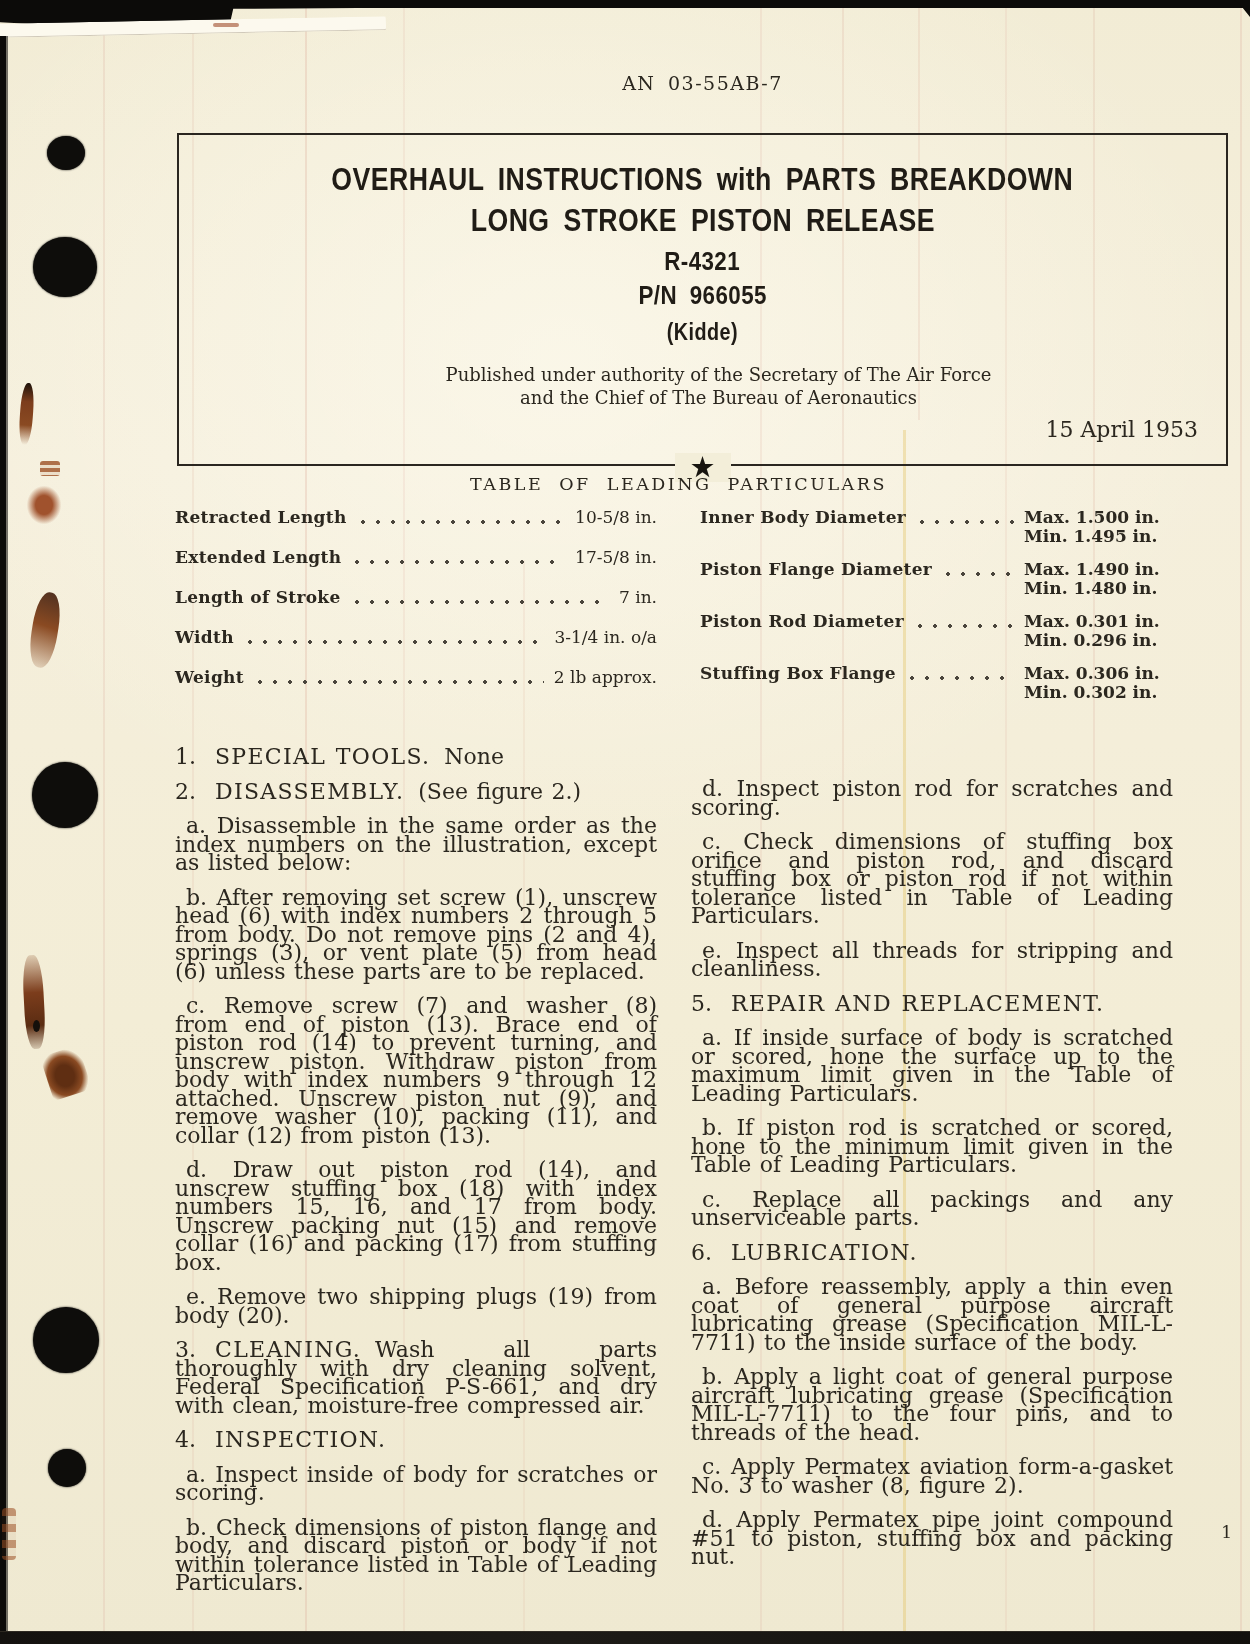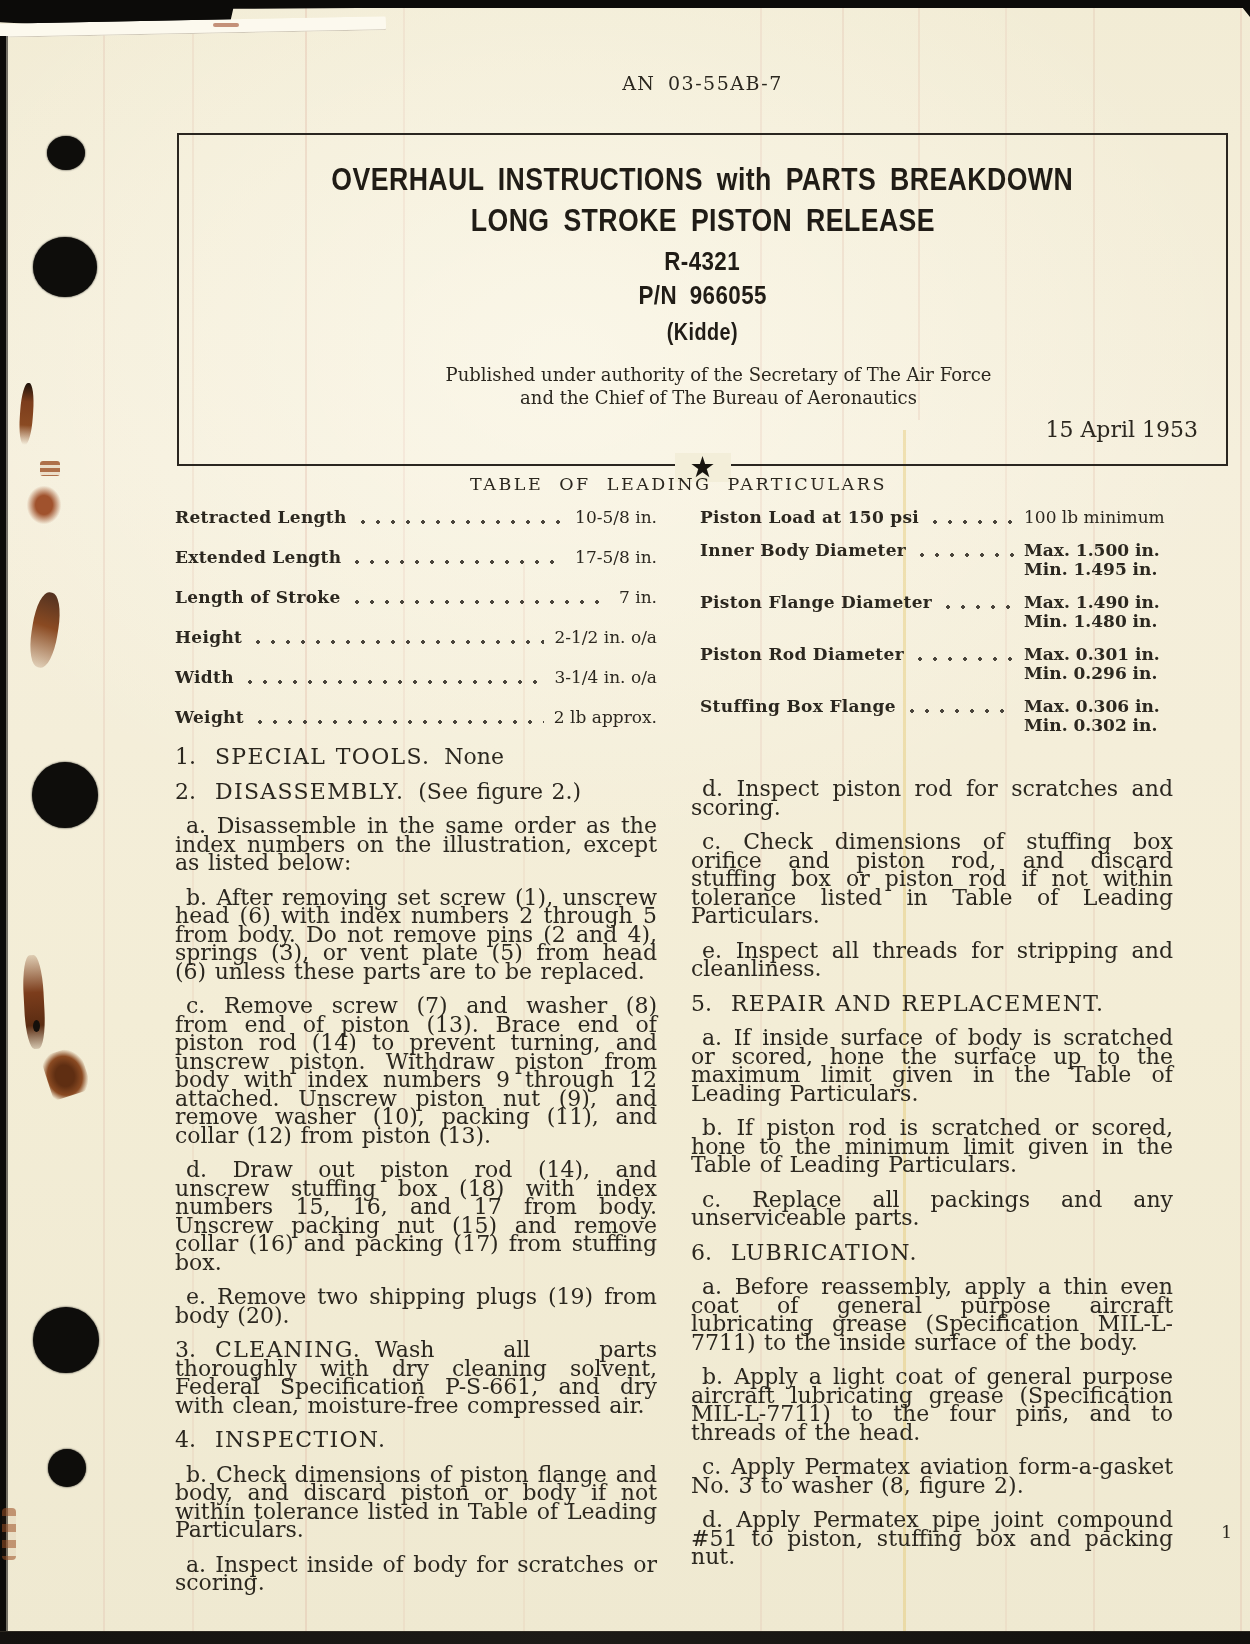"Piston Load at 150 psi" div.p-row { html: <div> <span>Piston Load at 150 psi</span> <span></span> <span><span>100 lb minimum</span></span> </div> -> none }
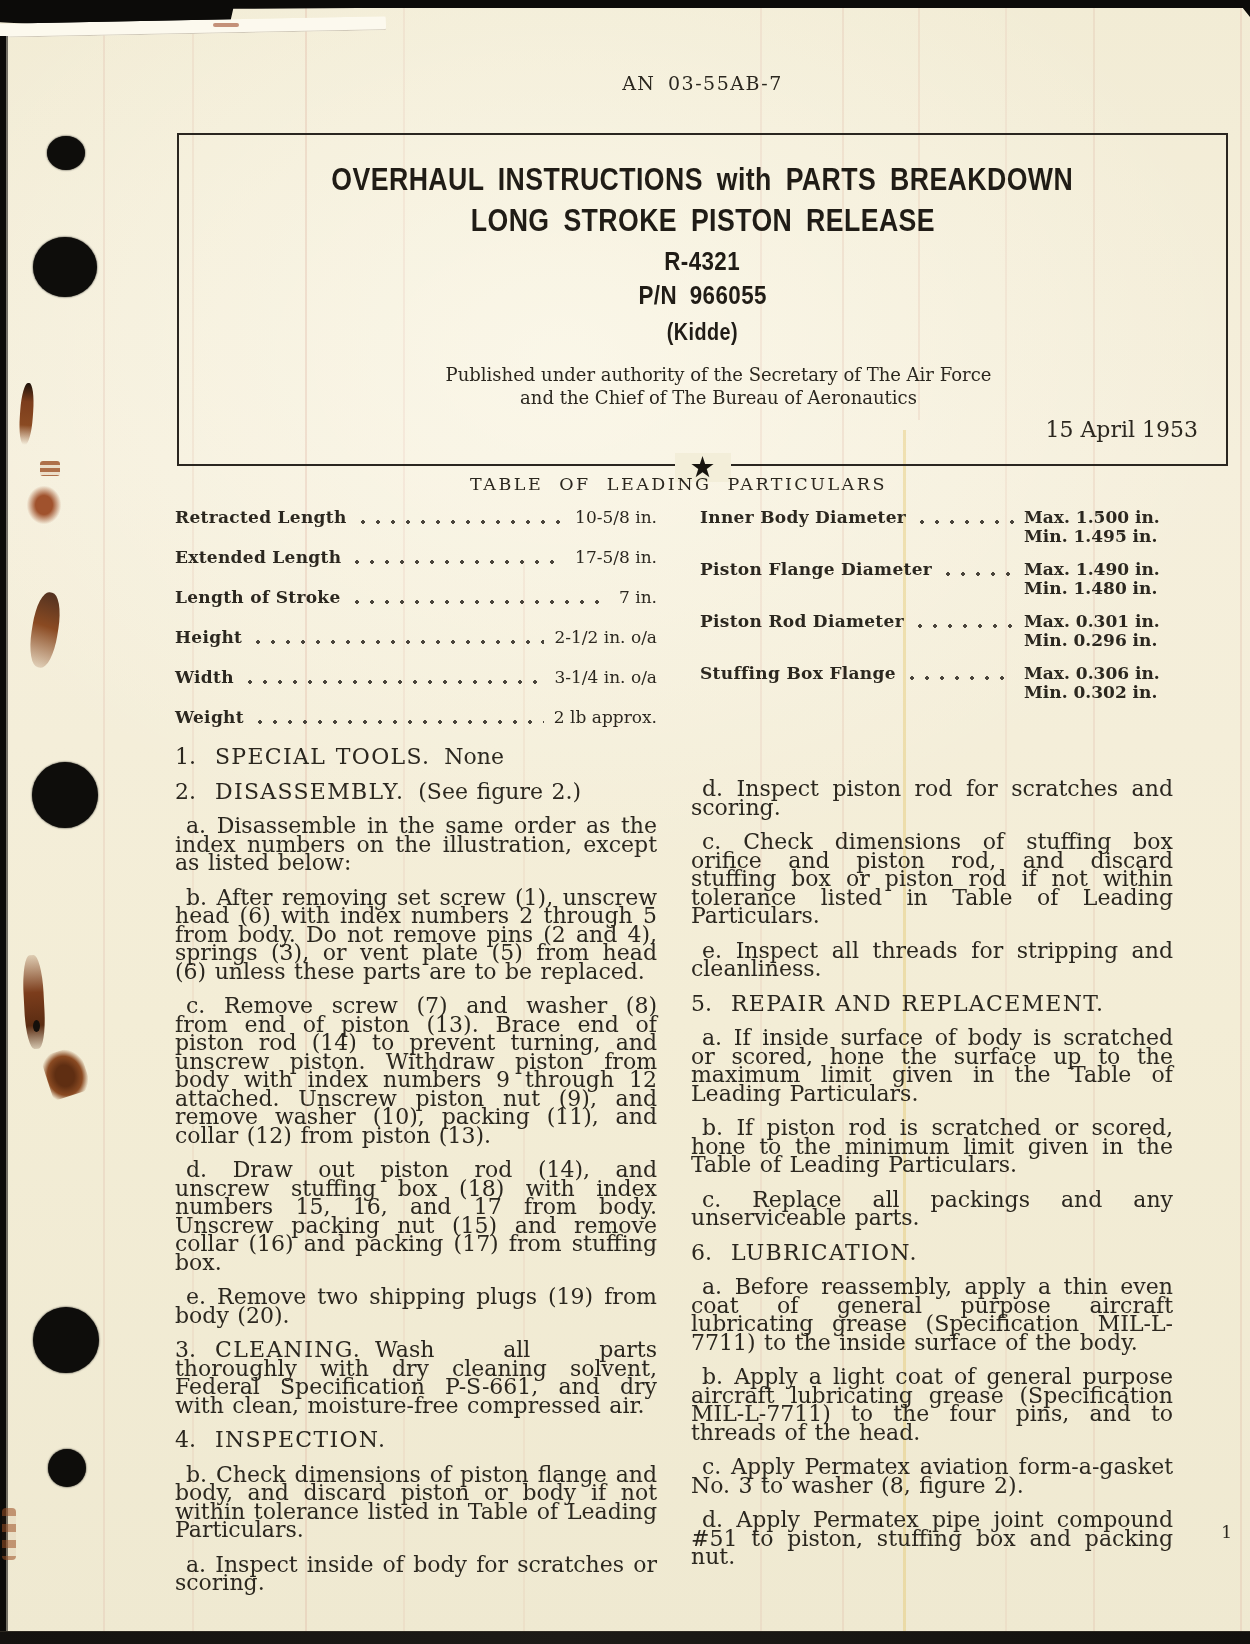"Height" div.p-row { html: <div> <span>Height</span> <span></span> <span>2-1/2 in. o/a</span> </div> -> none }
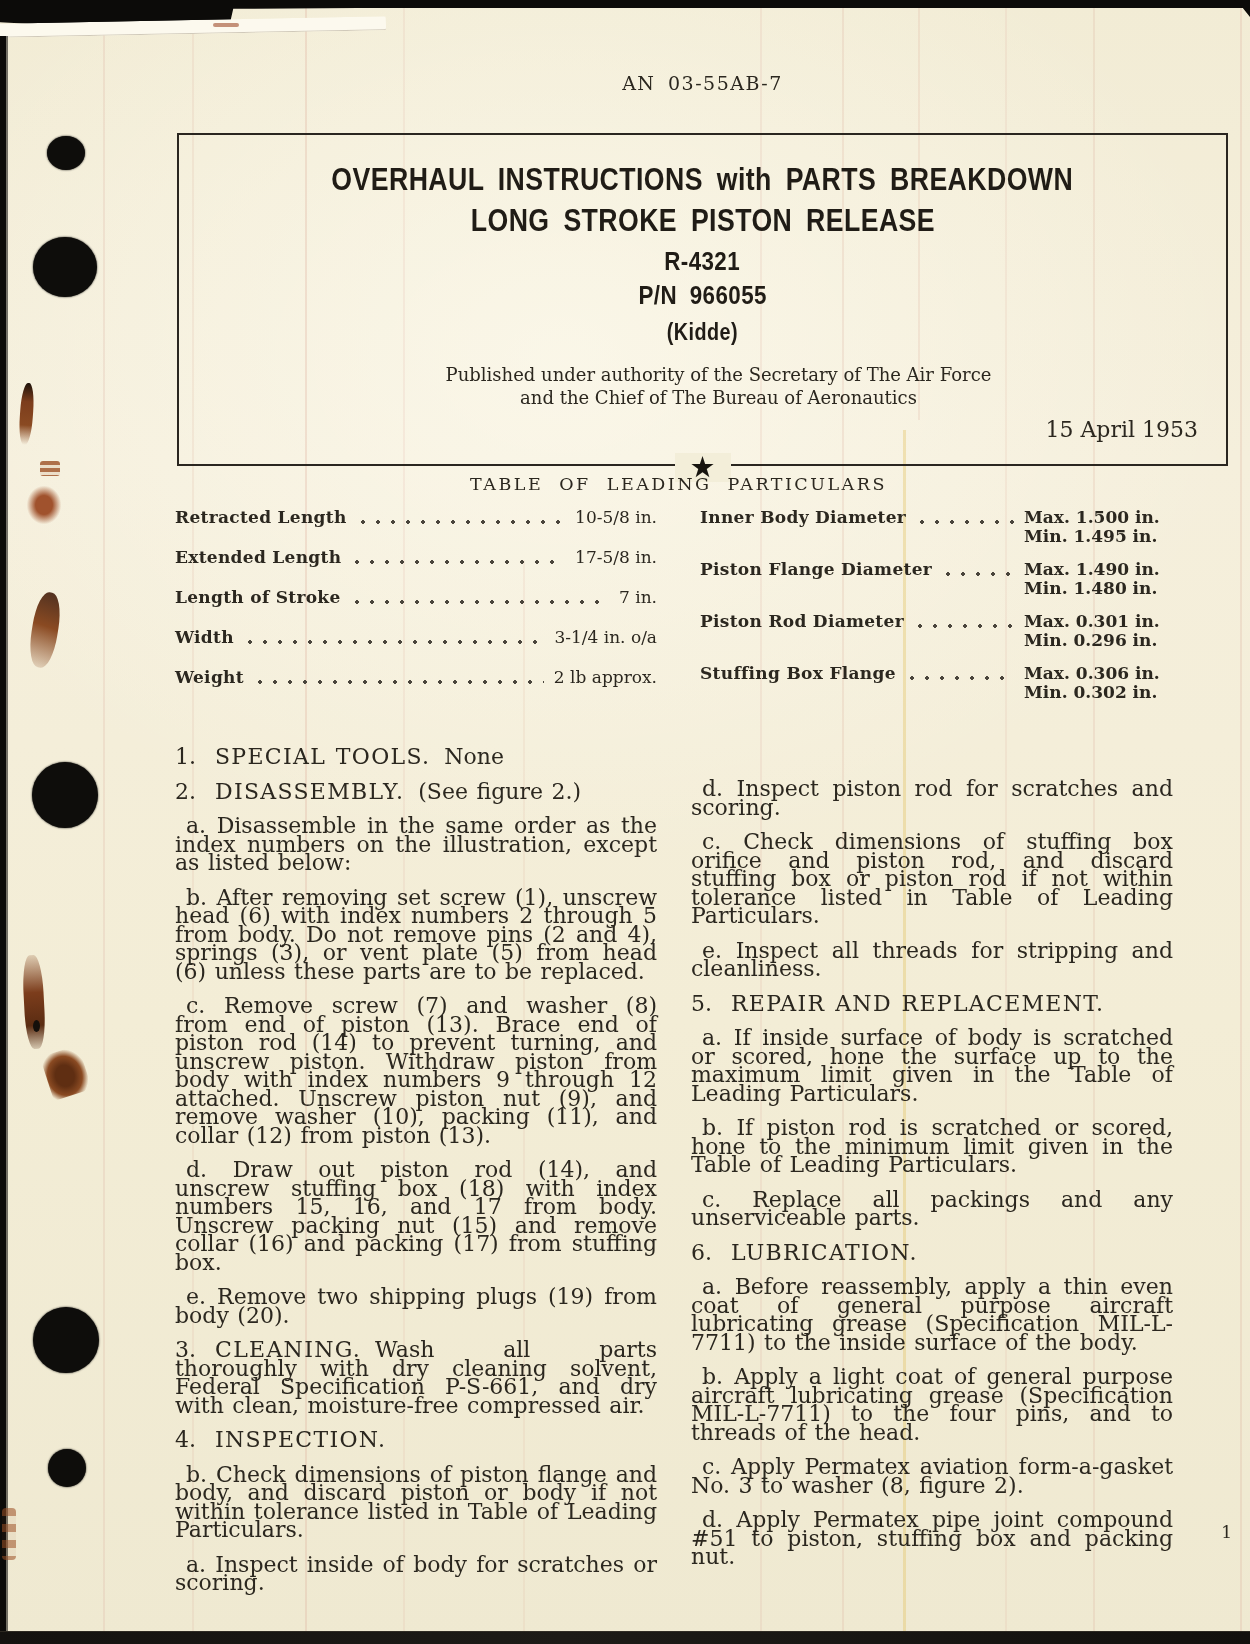"b. Check dimensions of piston" p.para { order: before "a. Inspect inside of body" -> after "a. Inspect inside of body" }
